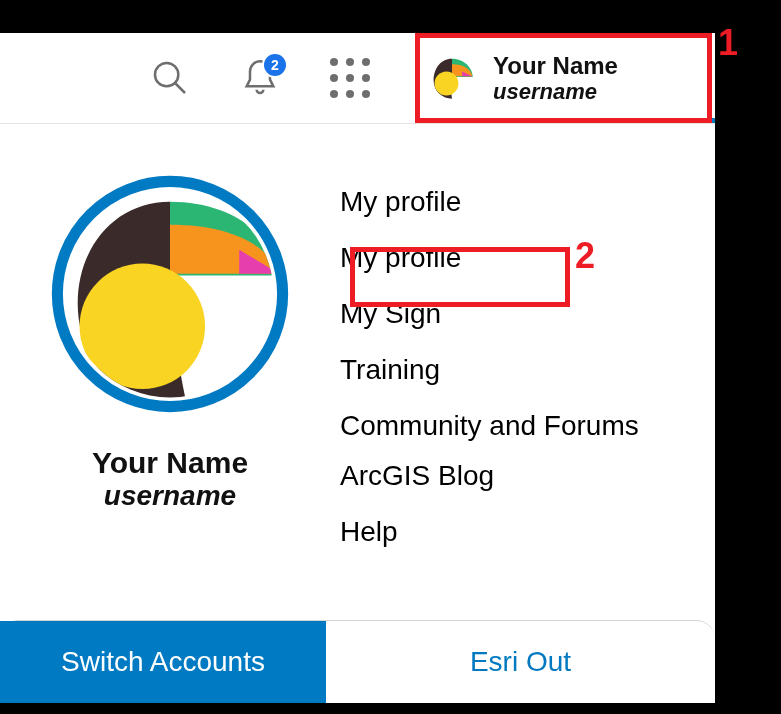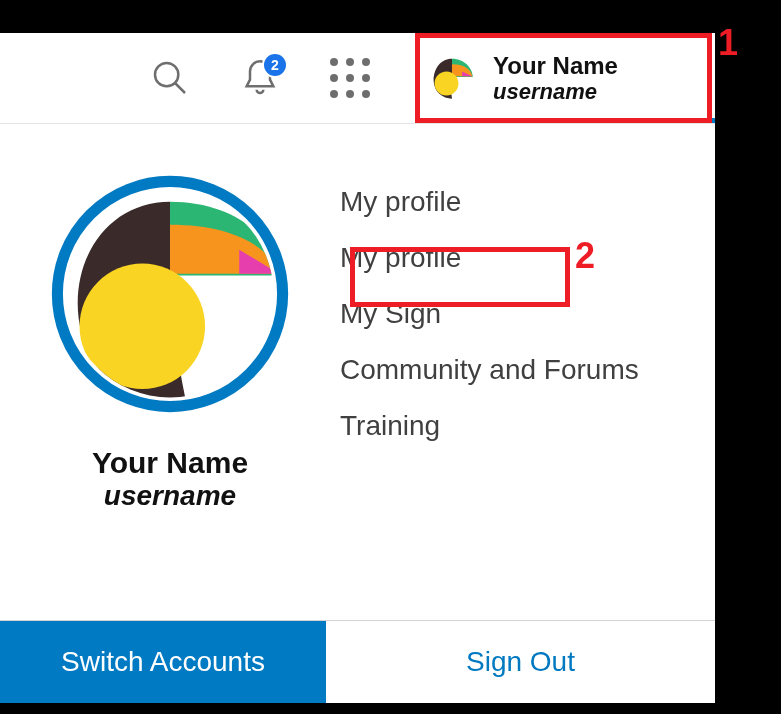"My profile" .menu-link { color: #404040 -> #000000 }
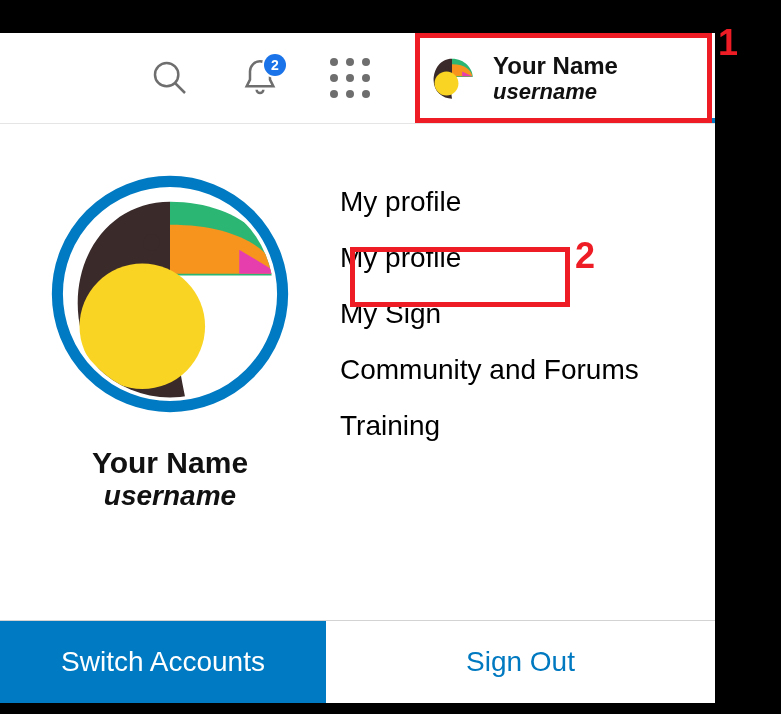"Community and Forums" div.menu-link { order: before "Training" -> after "Training" }
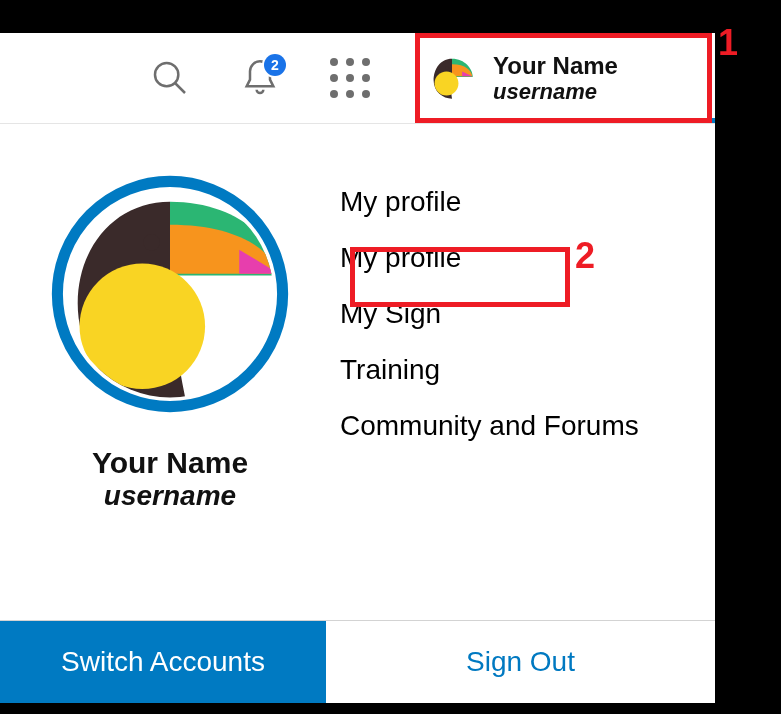"ArcGIS Blog" div.menu-link { html: none -> <div>ArcGIS Blog</div> }
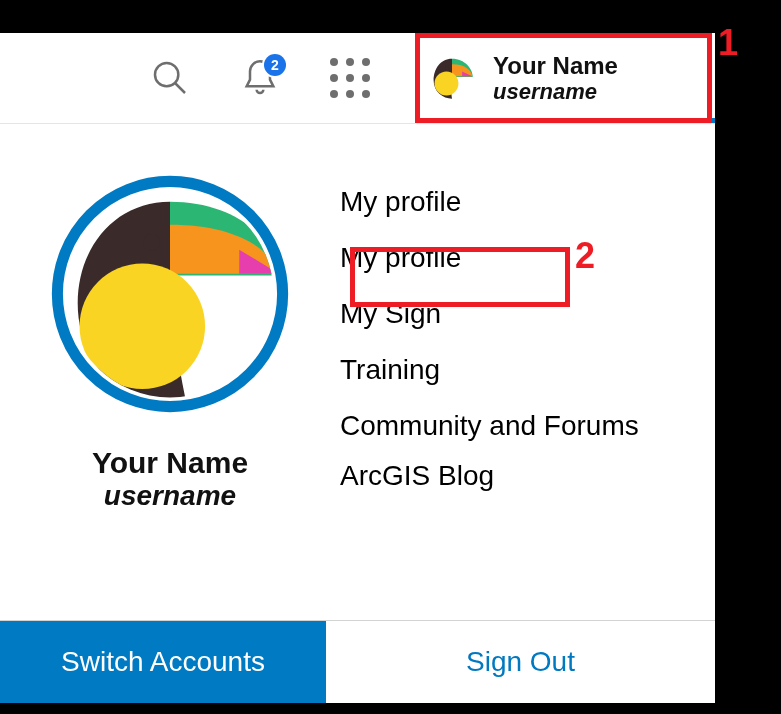"Help" div.menu-link { html: none -> <div>Help</div> }
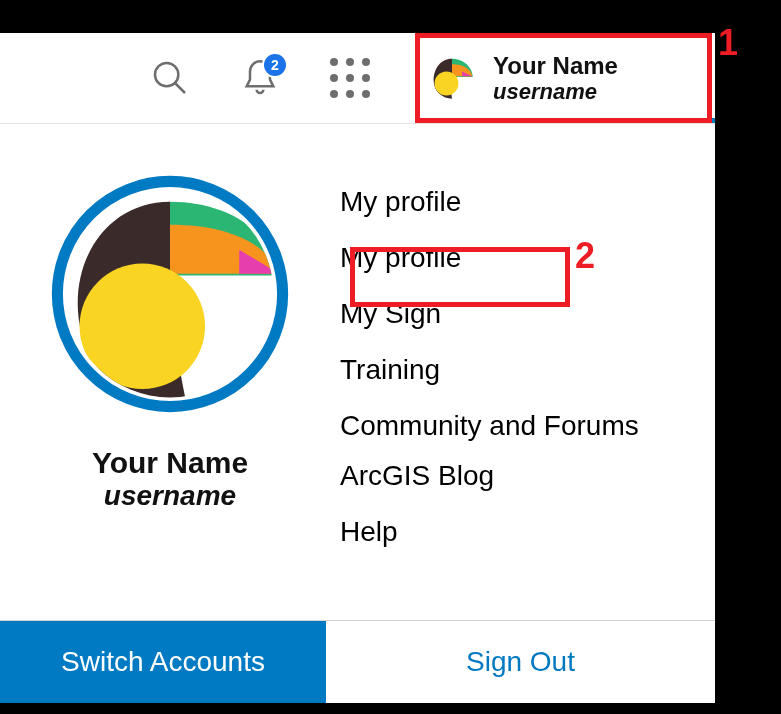"Switch Accounts" .footer { border-radius: none -> 19px }
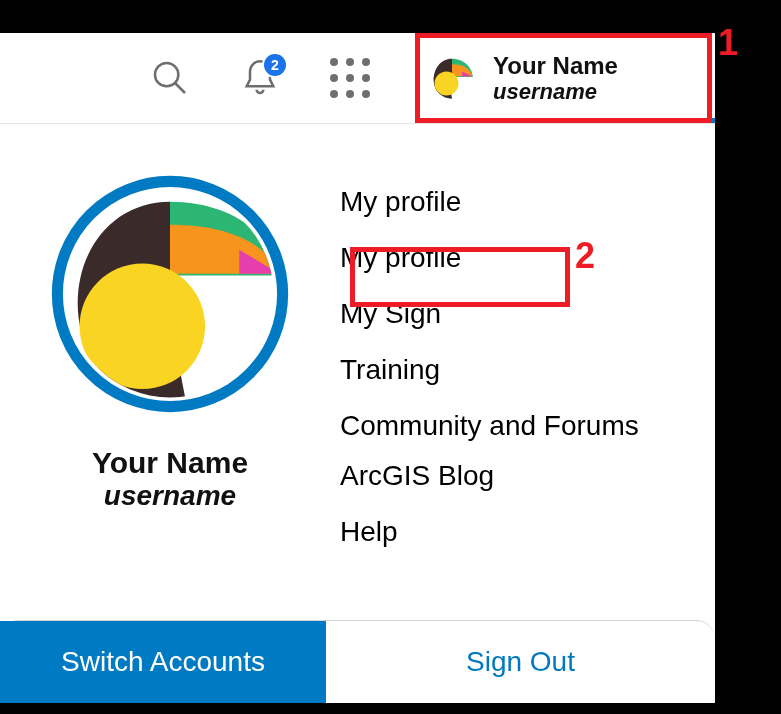"Sign Out" div.btn { text: Sign -> Esri }
